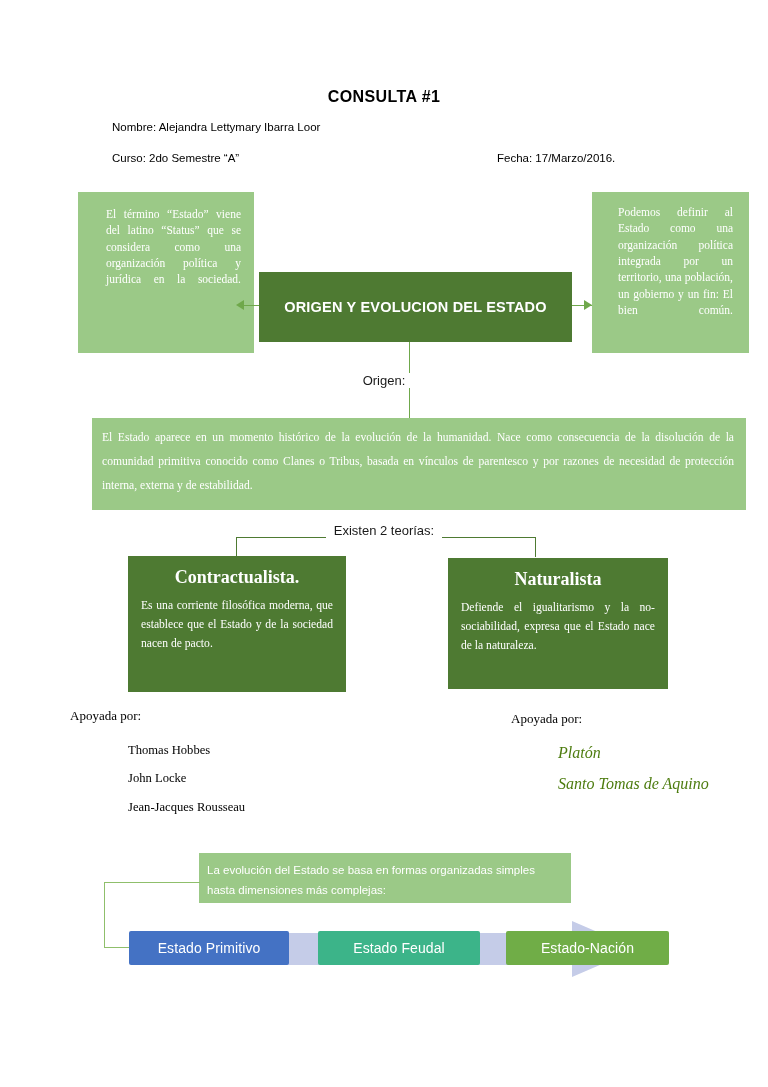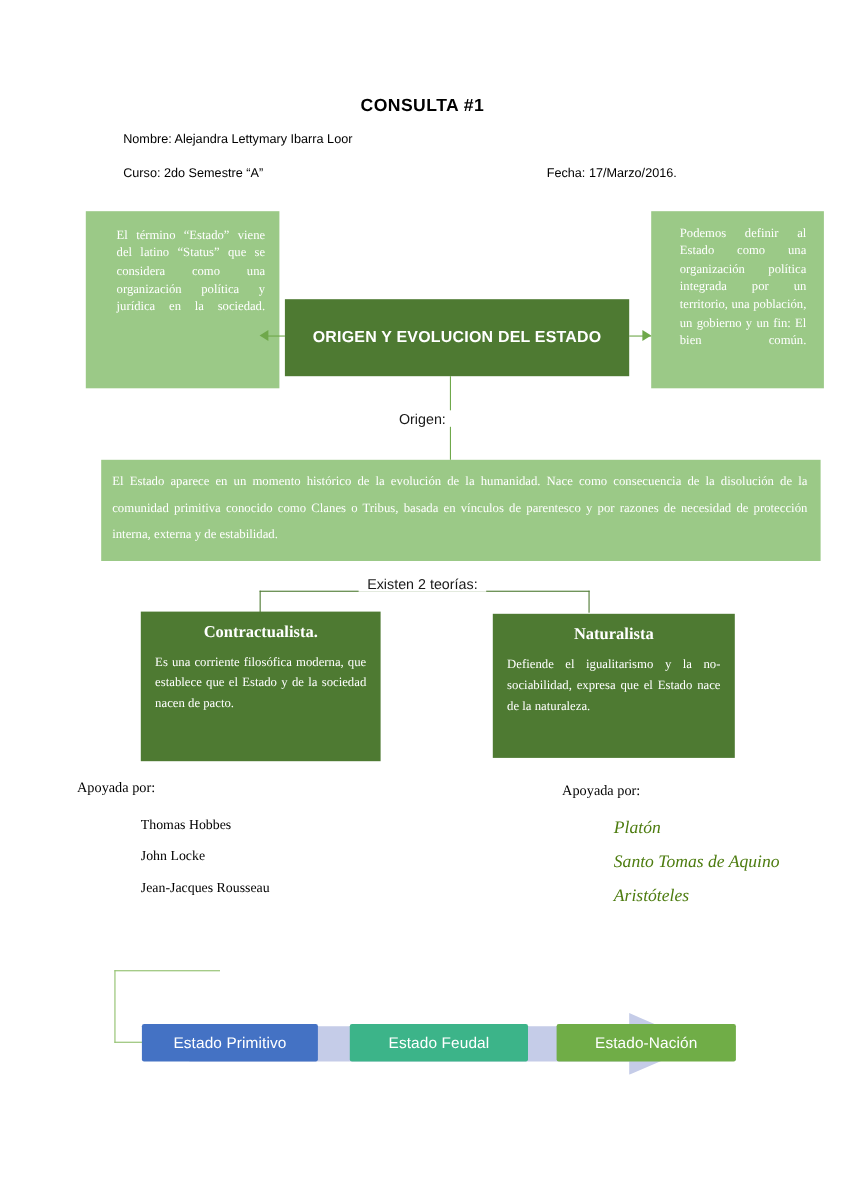"Contractualista." .theory-title { font-size: 15px -> 18px }
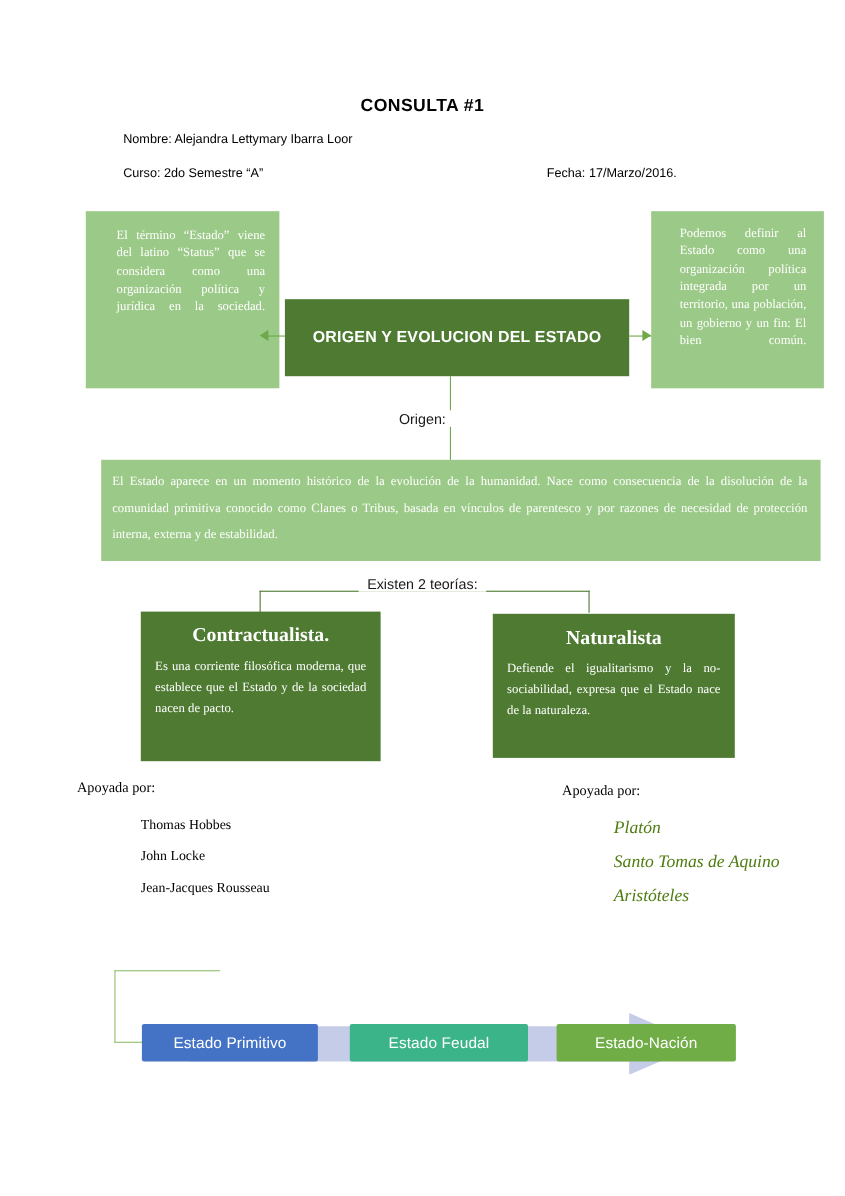"Aristóteles" li { html: <li>Aristóteles</li> -> none }
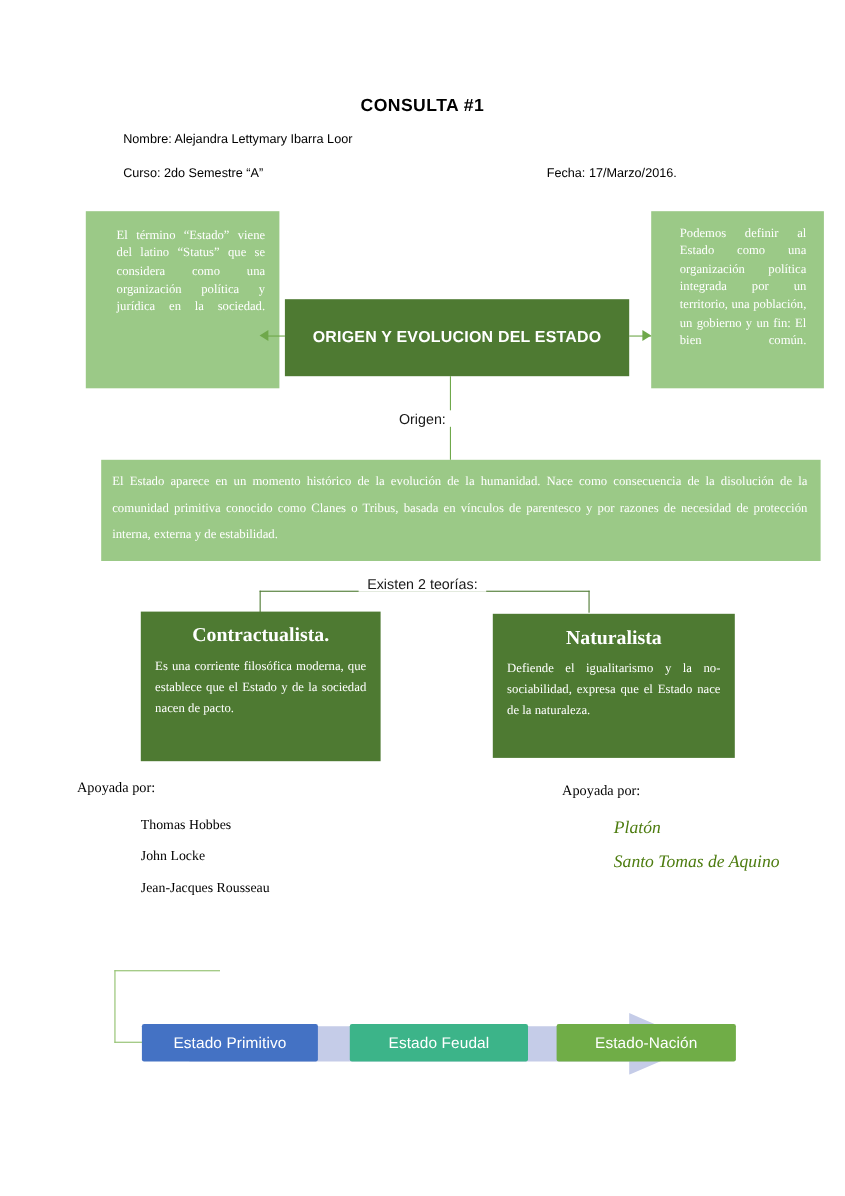"La evolución del Estado se" div { html: none -> <div>La evolución del Estado se basa en formas organizadas simples hasta dimensiones más complejas:</div> }
